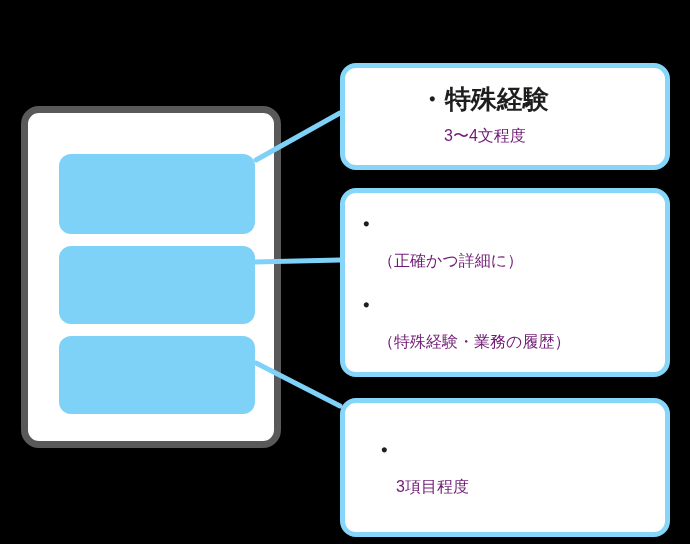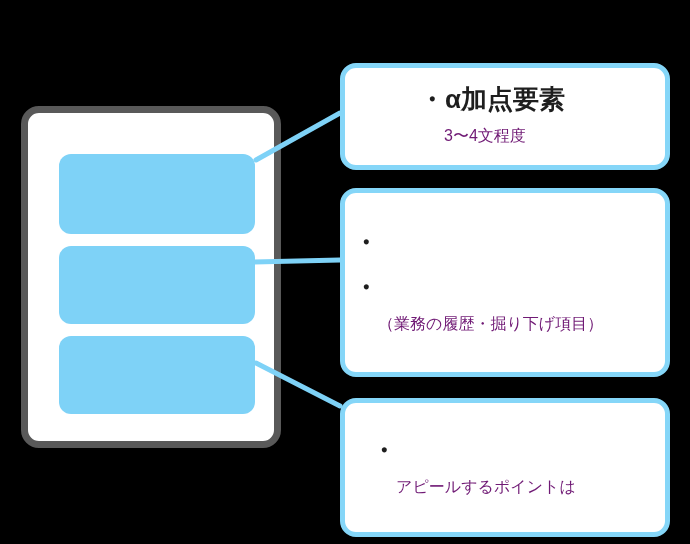"α加点要素" span { text: α加点要素 -> 特殊経験 }
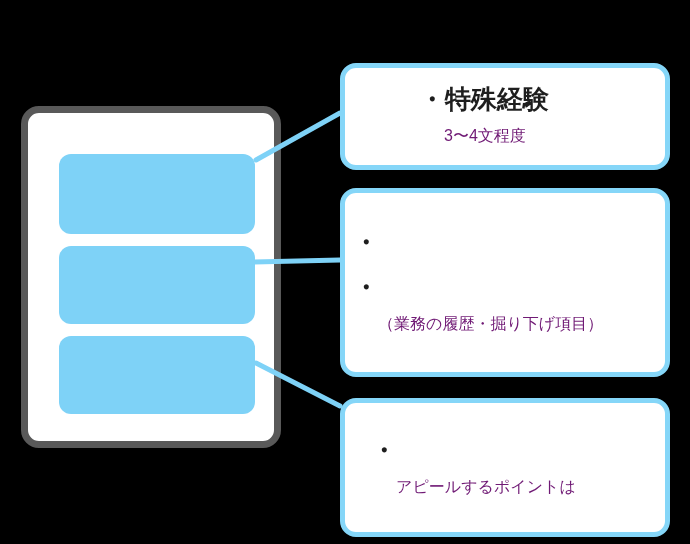"（正確かつ詳細に）" div.note { html: none -> <div>（正確かつ詳細に）</div> }
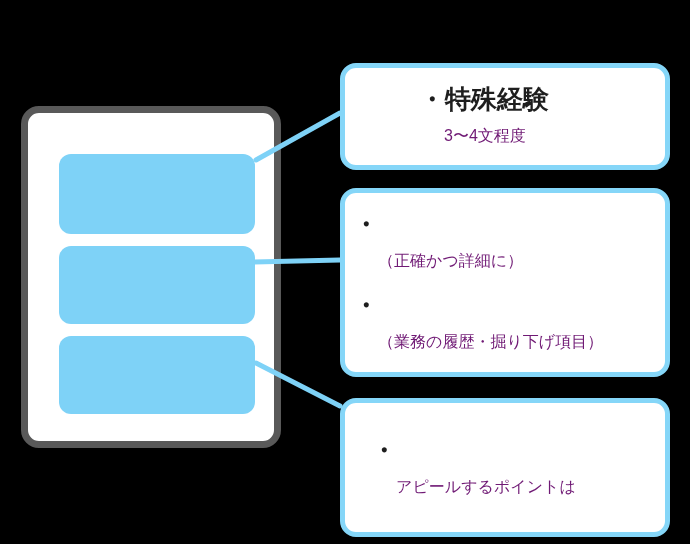"（業務の履歴・掘り下げ項目）" div.note { text: 業務の履歴・掘り下げ項目 -> 特殊経験・業務の履歴 }
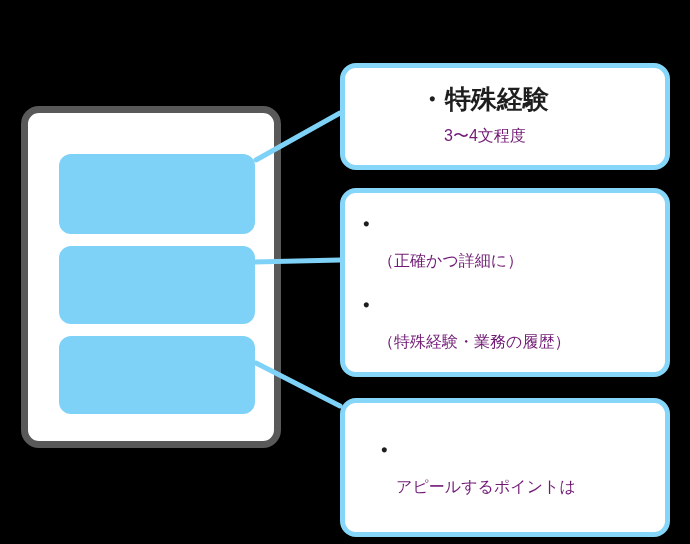"アピールするポイントは" div.note { html: <div>アピールするポイントは</div> -> none }
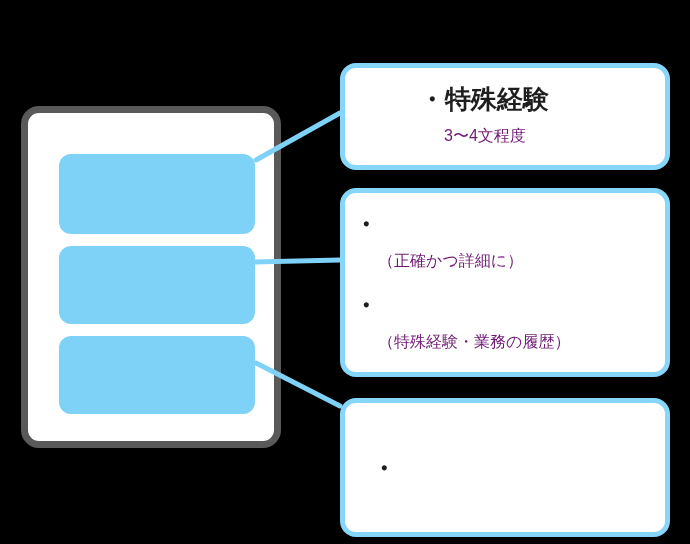"3項目程度" div.note { html: none -> <div>3項目程度</div> }
